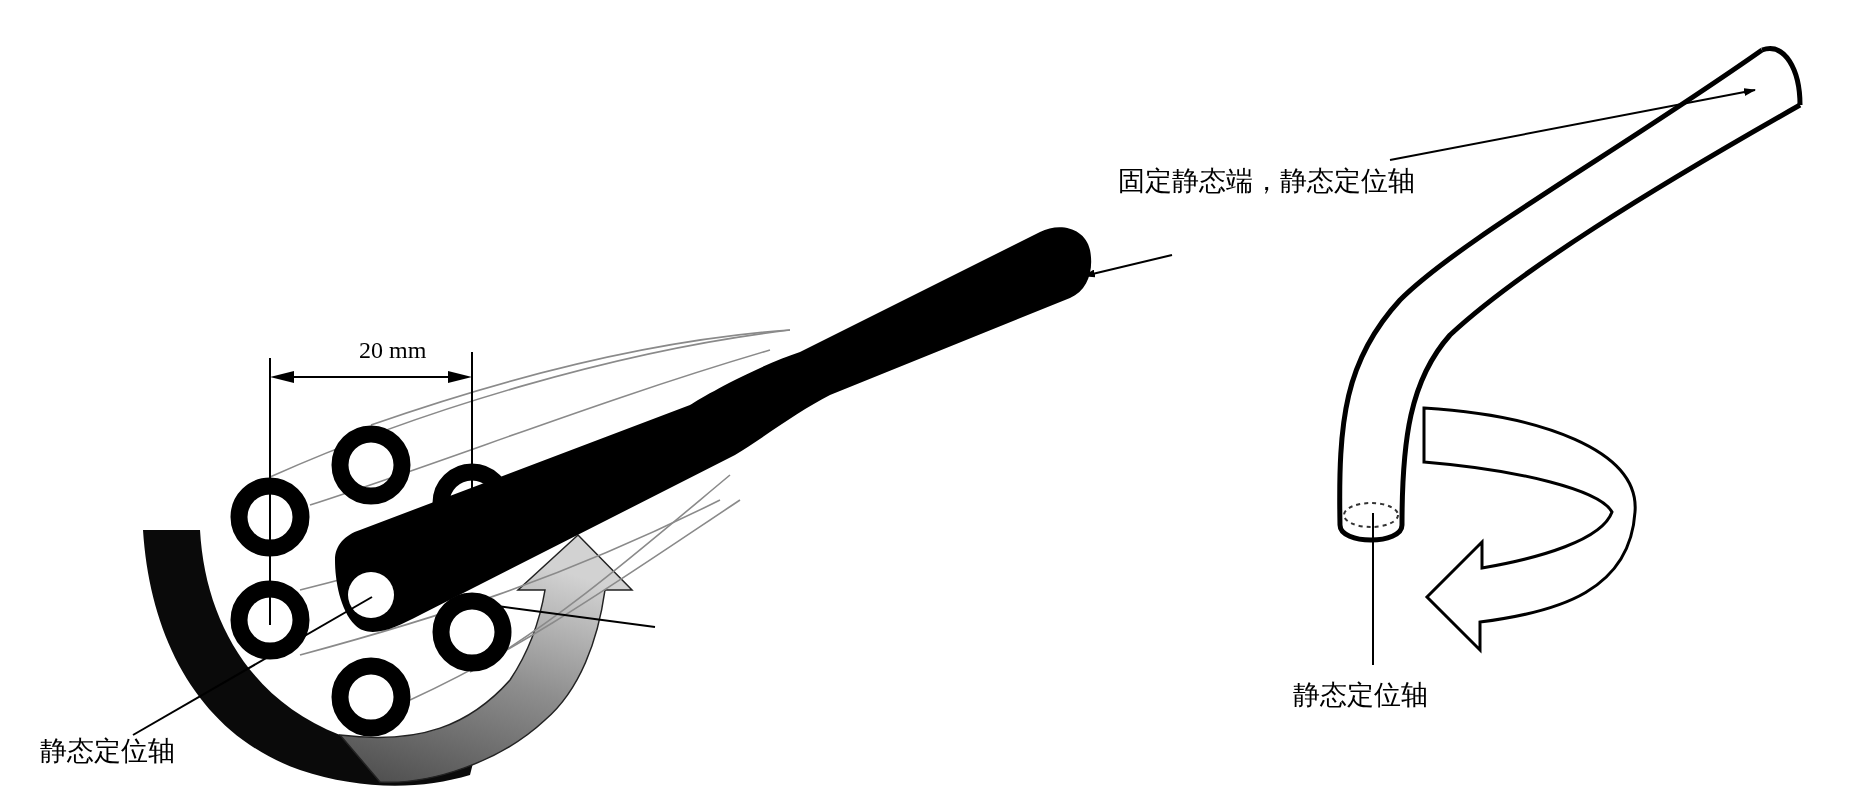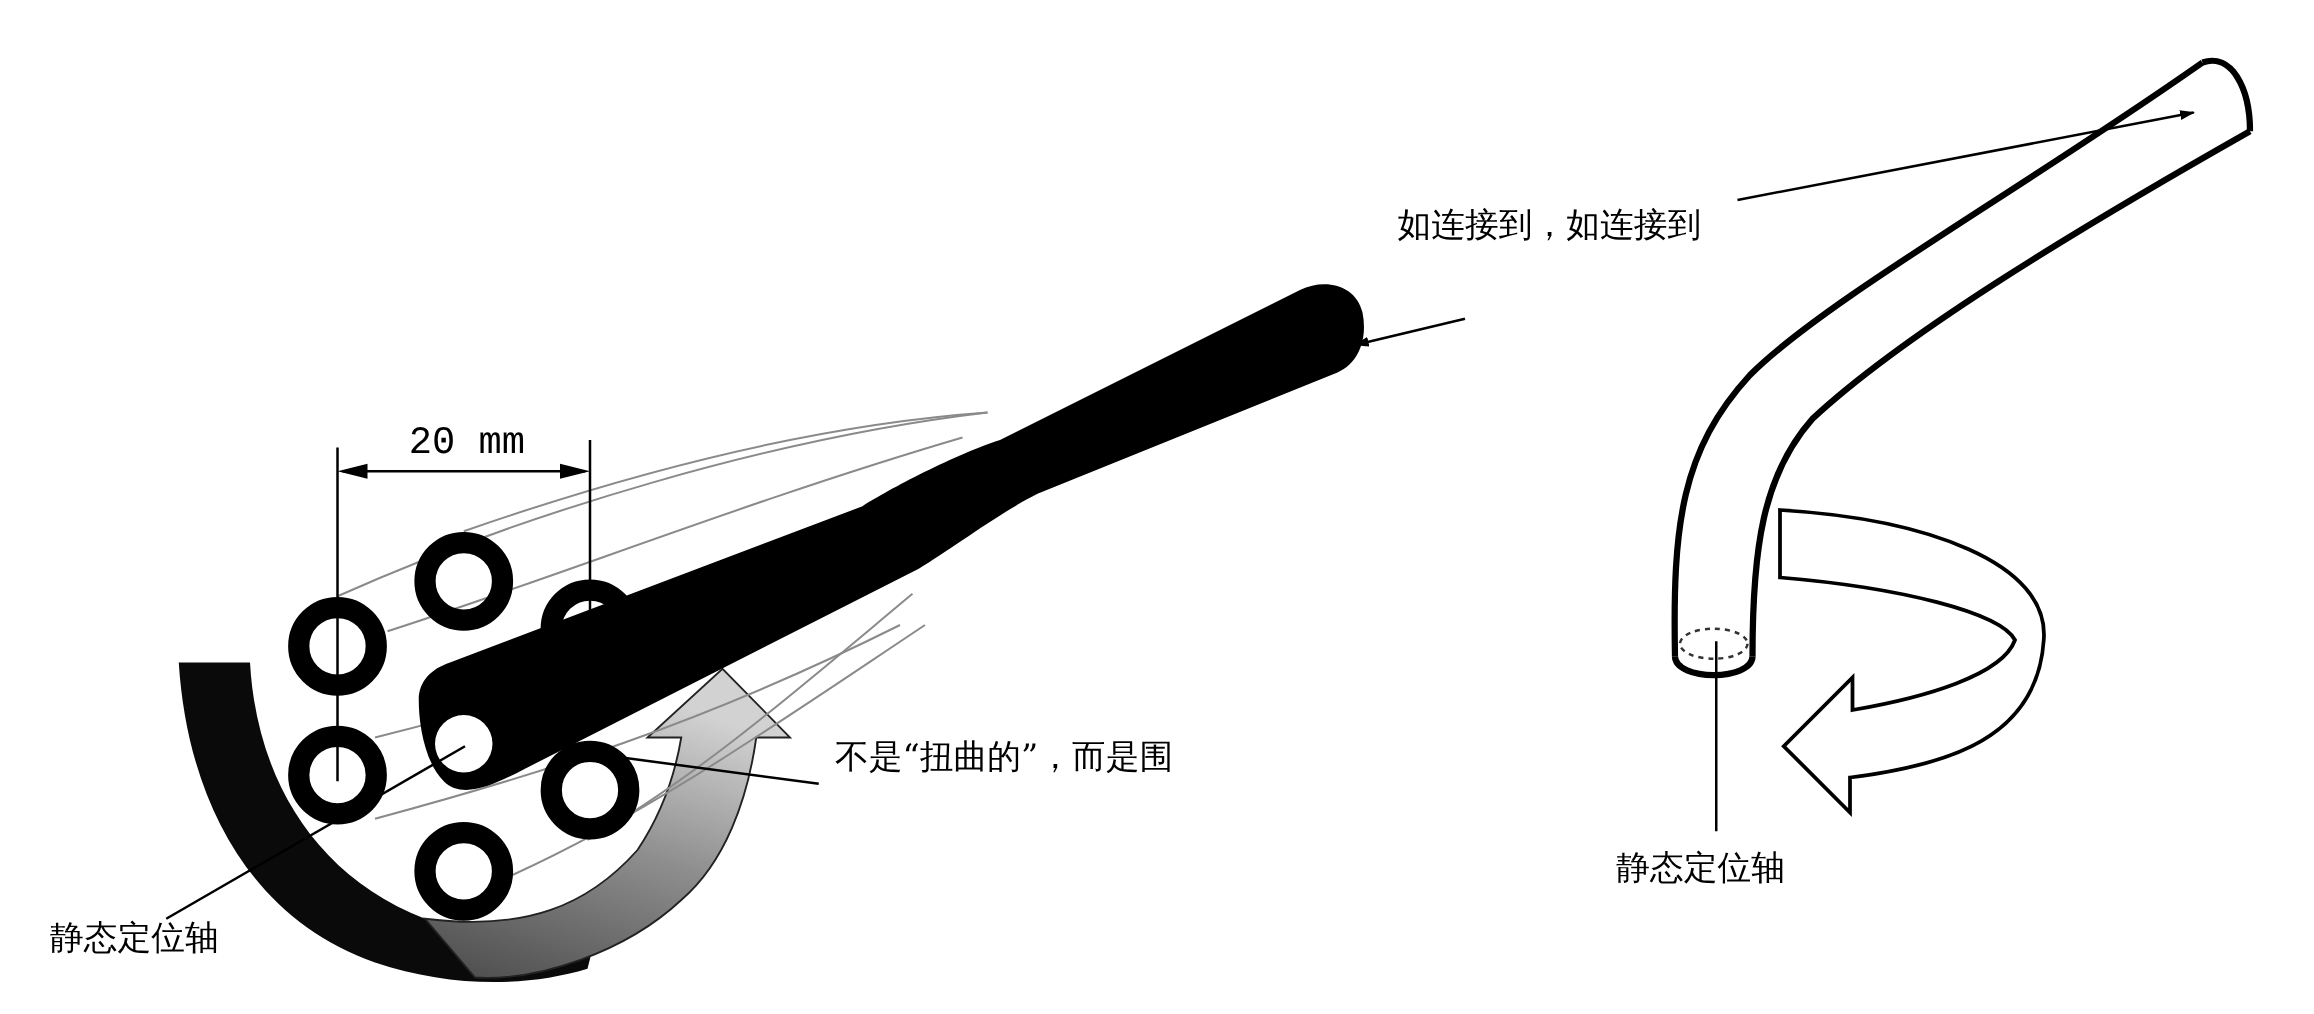"如连接到，如连接到" div { text: 如连接到，如连接到 -> 固定静态端，静态定位轴 }
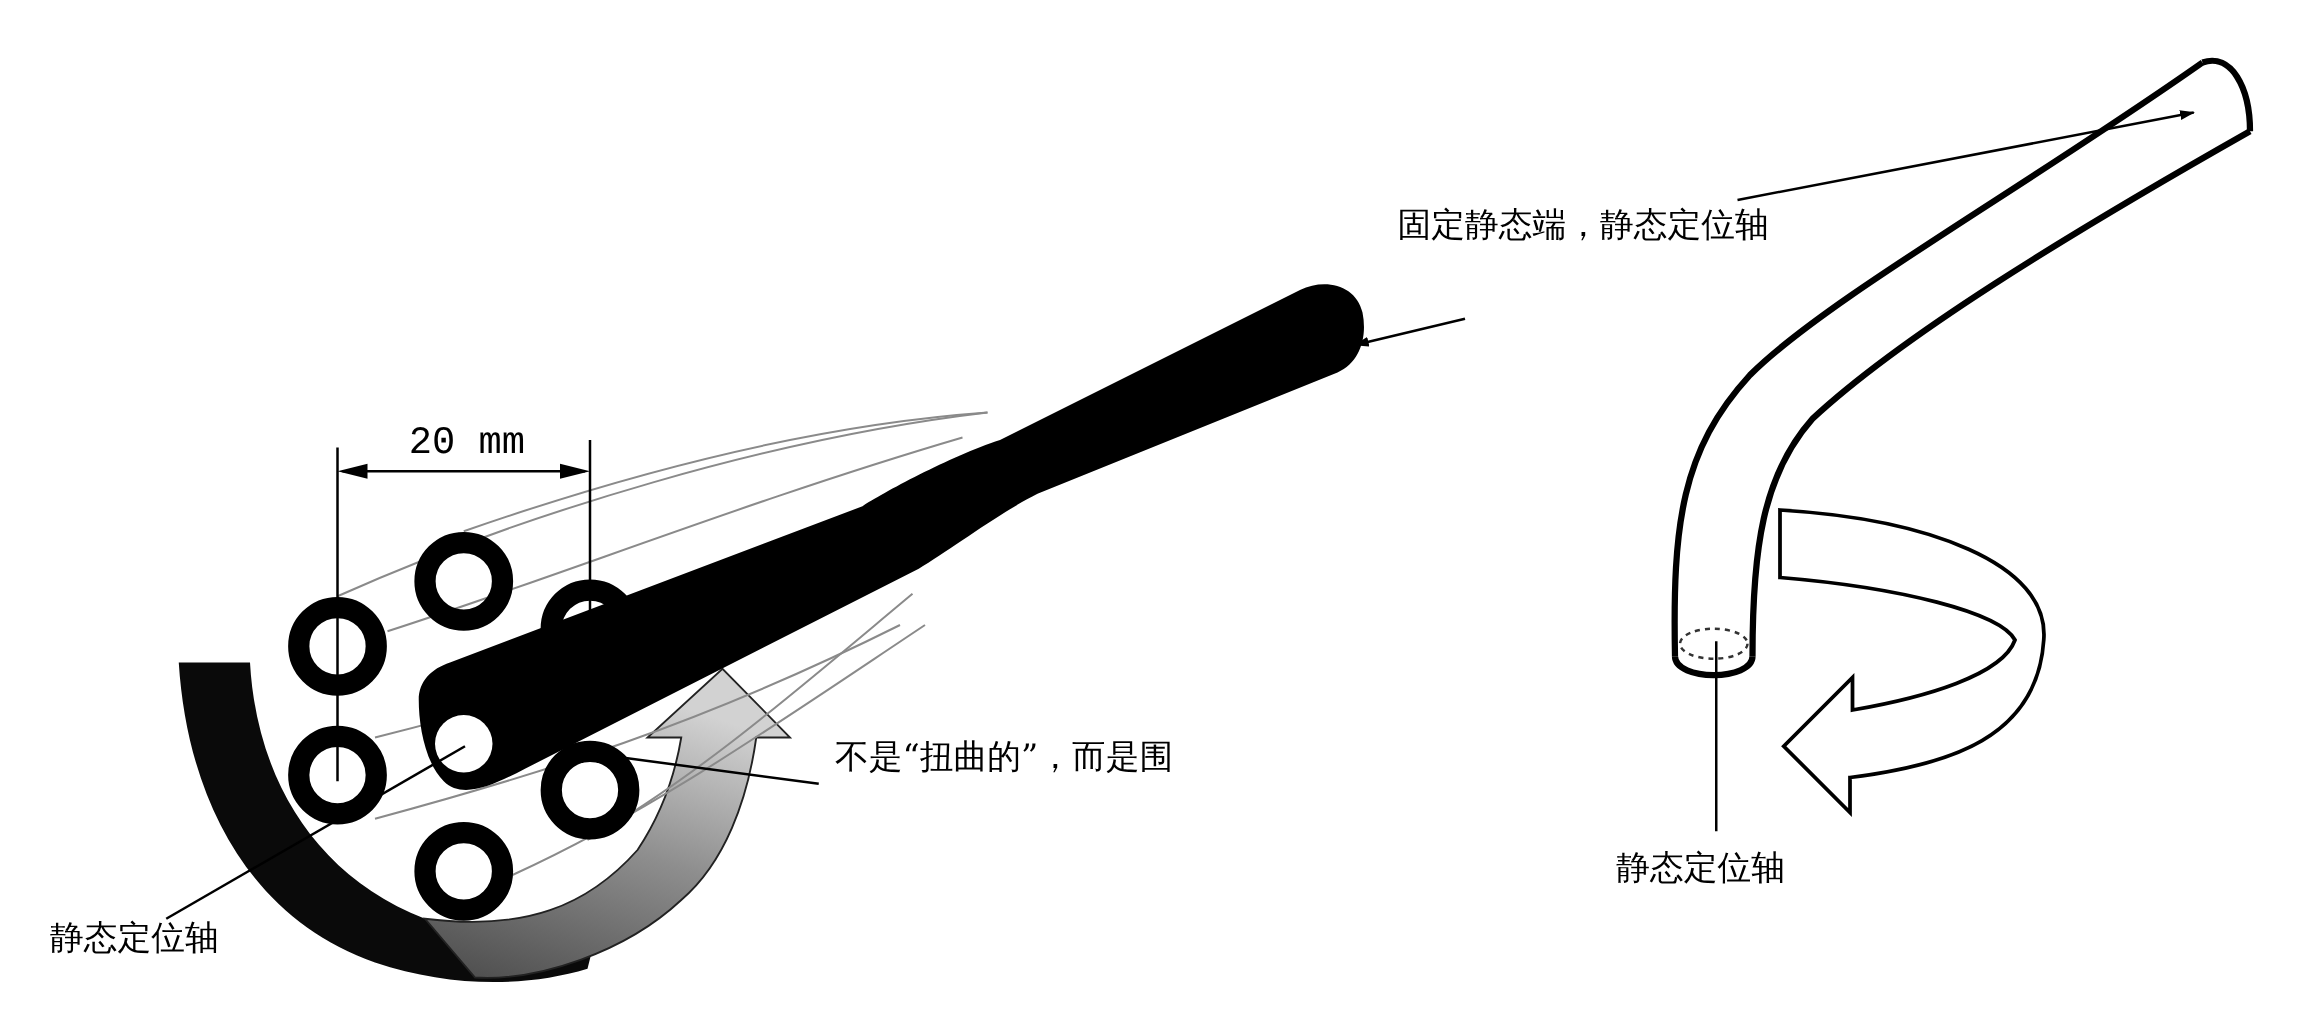"20 mm" .dim-label { font-family: Liberation Mono, monospace -> Liberation Serif, serif; font-size: 31px -> 24px; margin-left: none -> 32px }
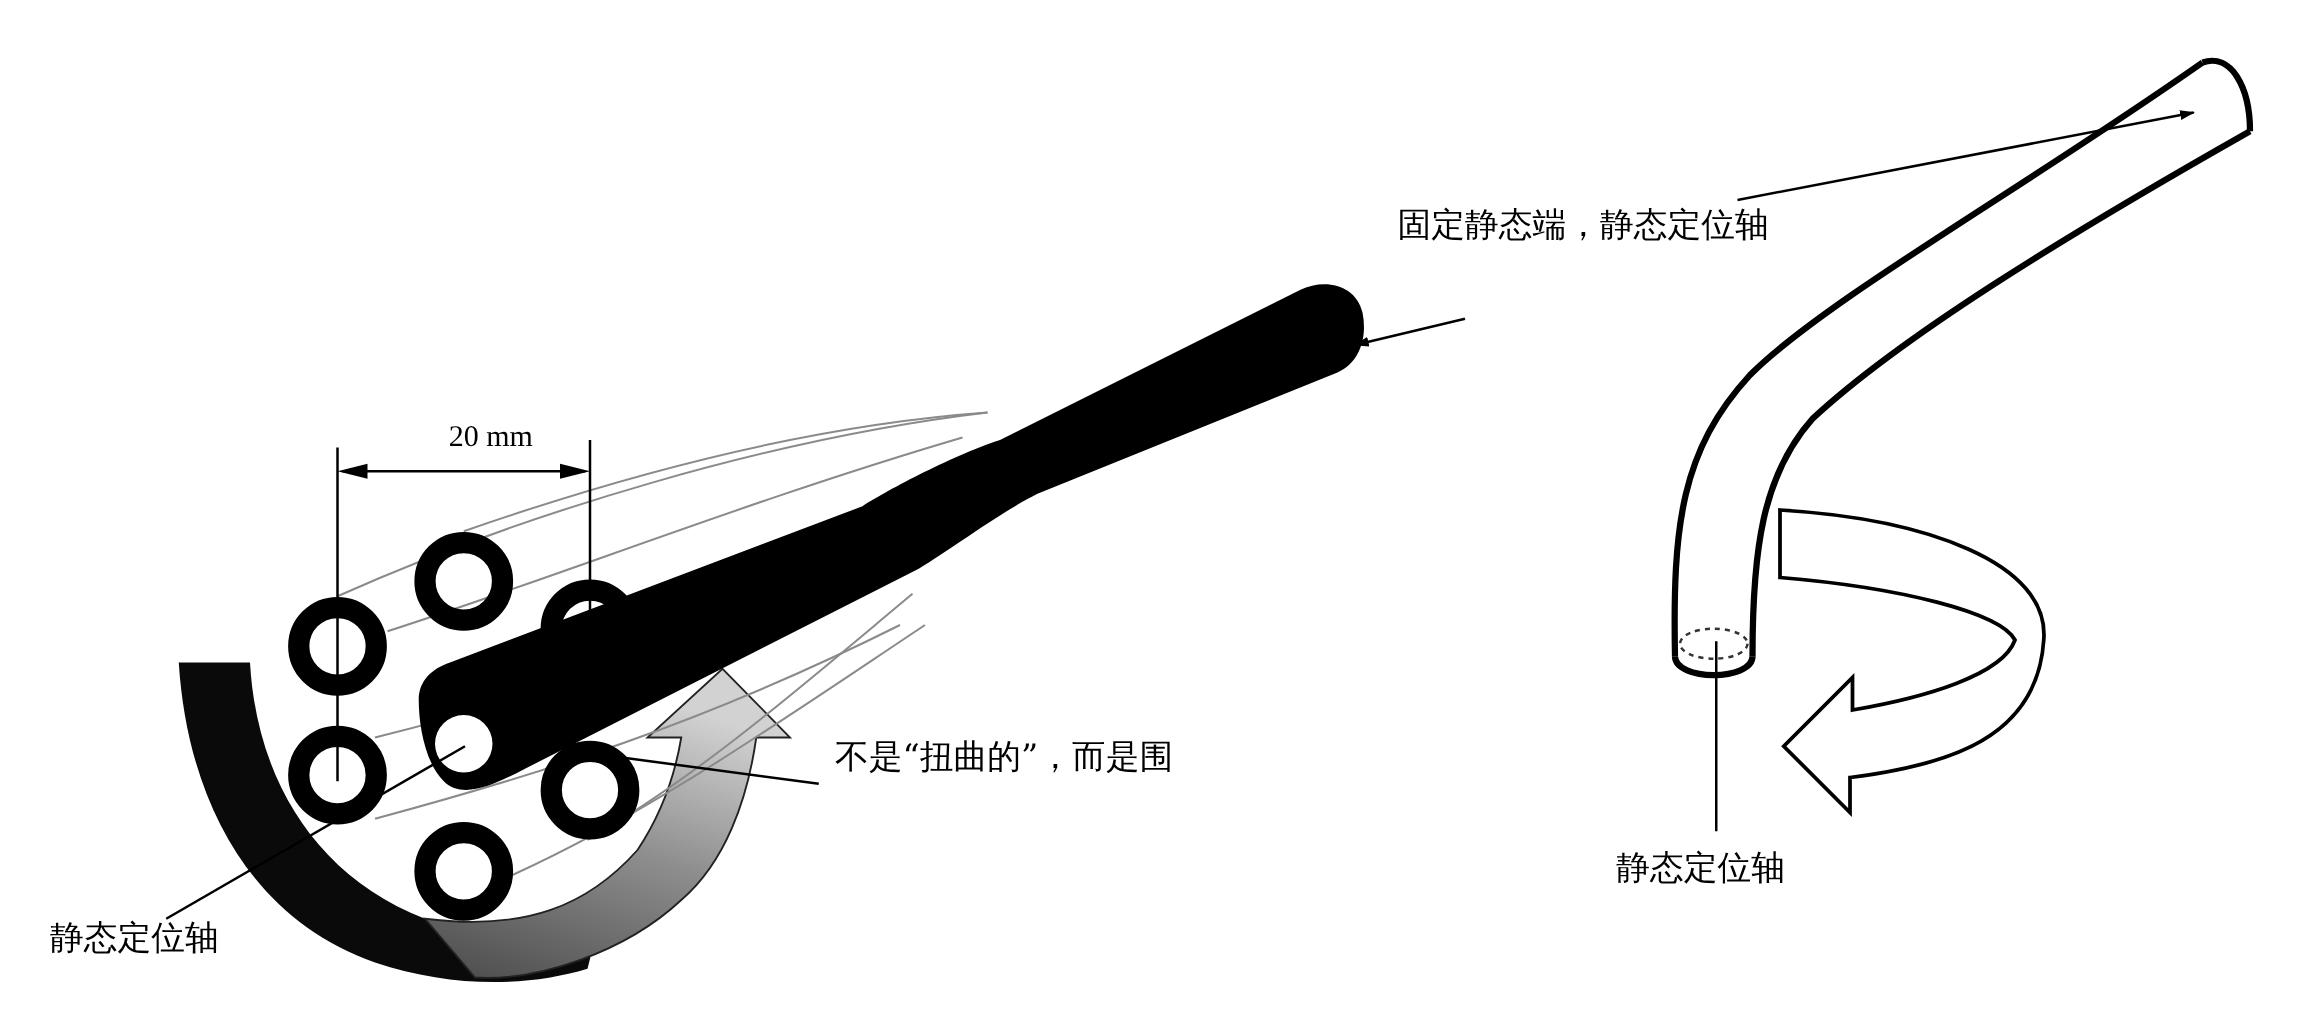"不是“扭曲的”，而是围" div { html: <div>不是“扭曲的”，而是围</div> -> none }
